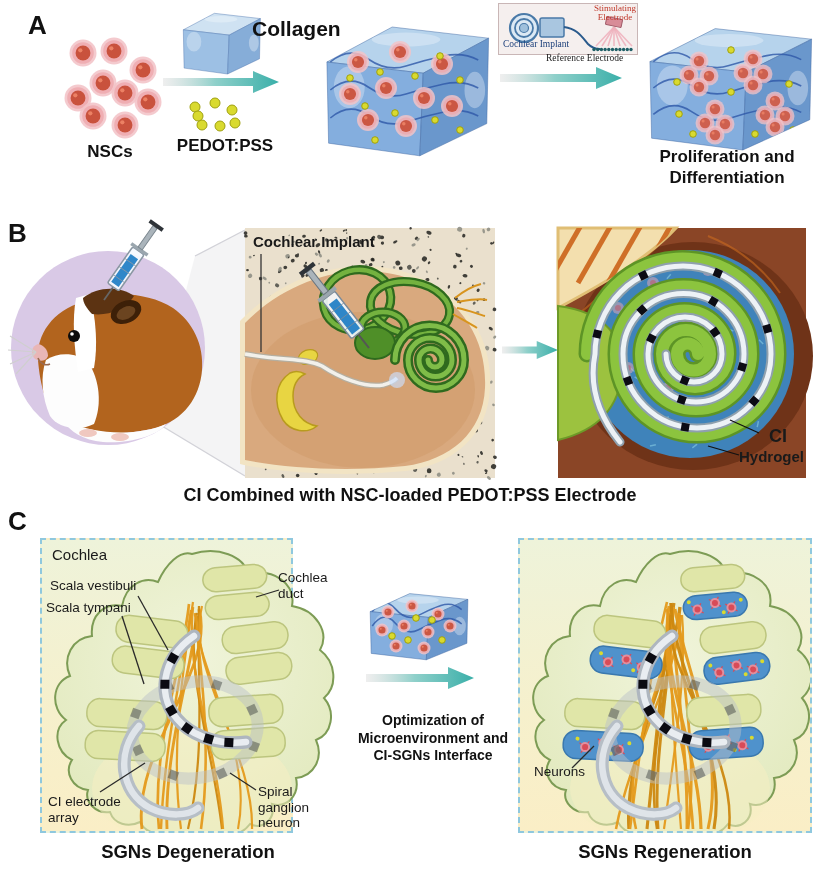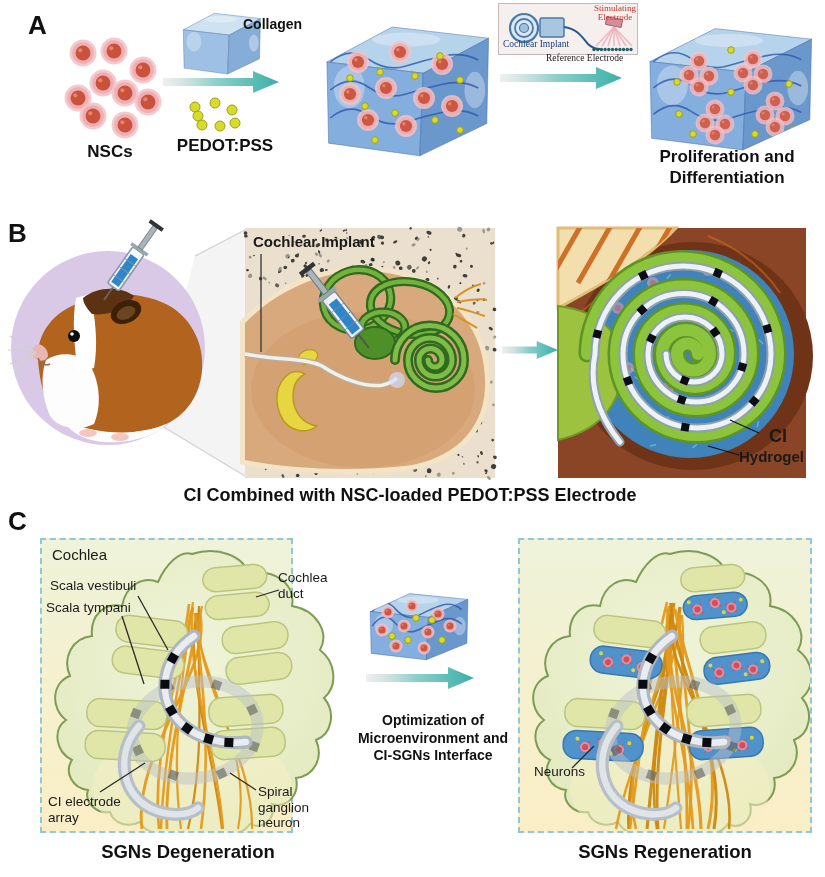"Collagen" div.cap { font-size: 14px -> 21px; left: 243px -> 252px }
